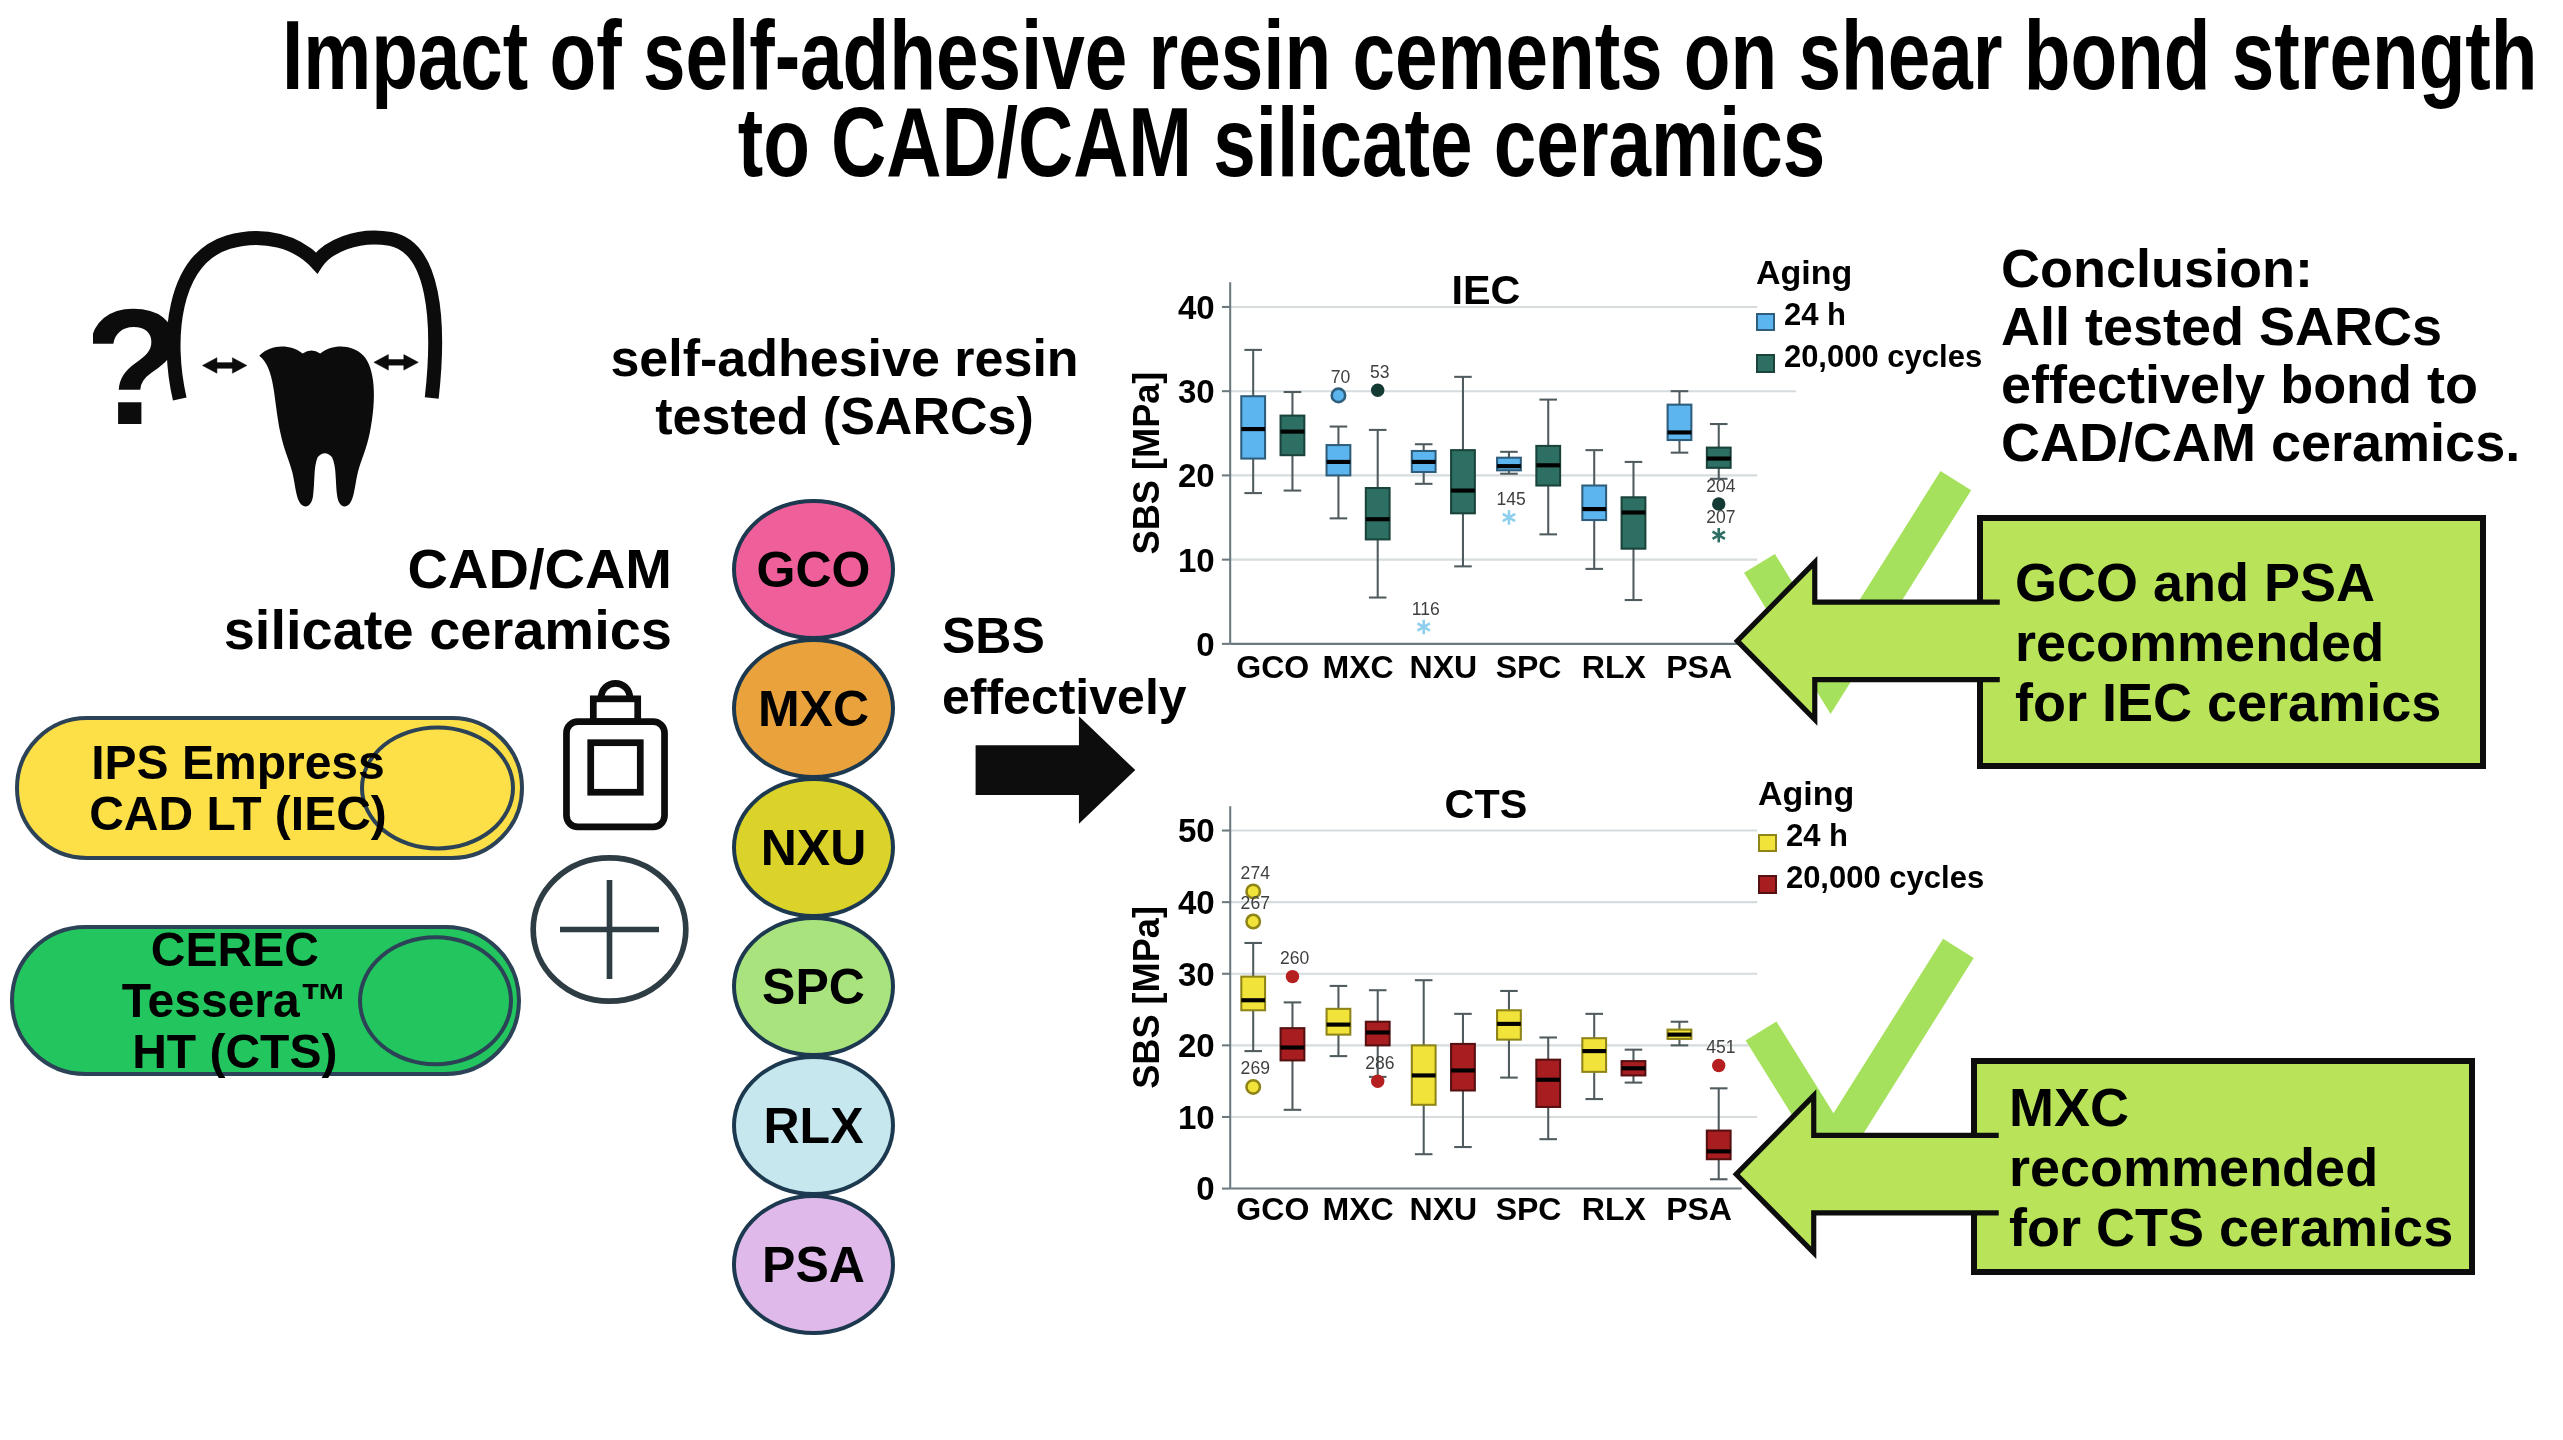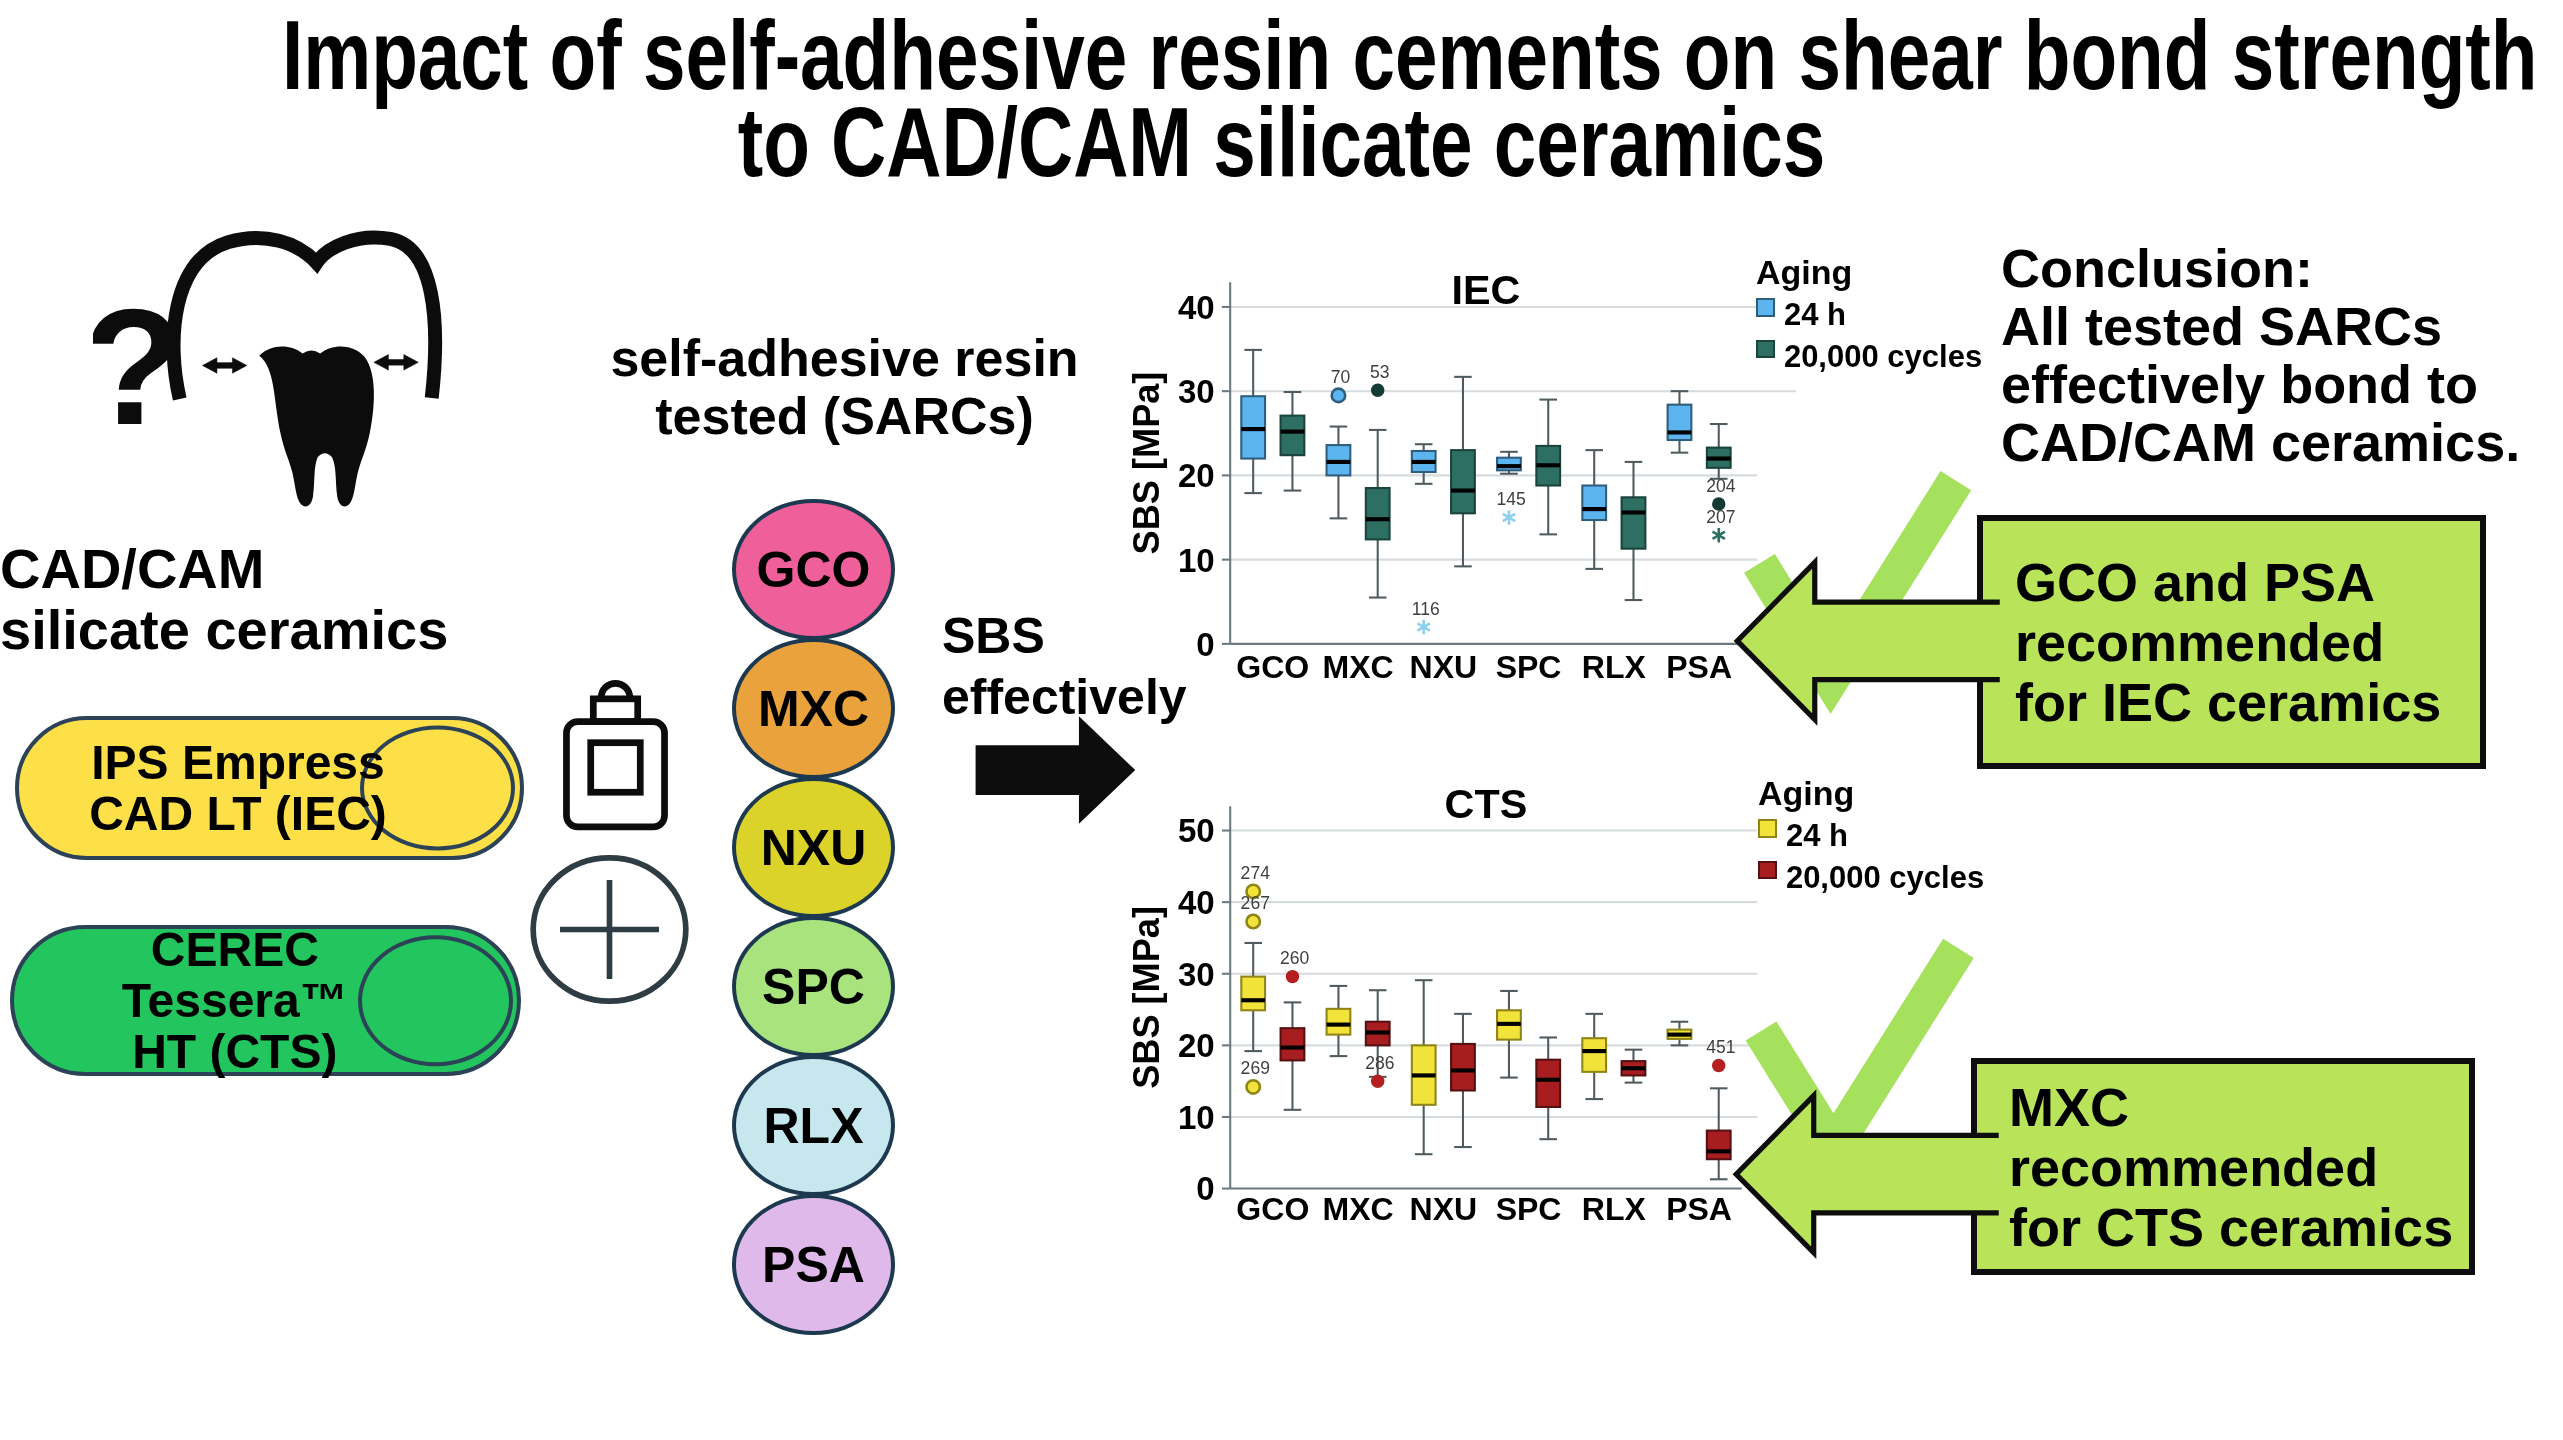"24 h" .legend-row { align-items: flex-start -> flex-end }
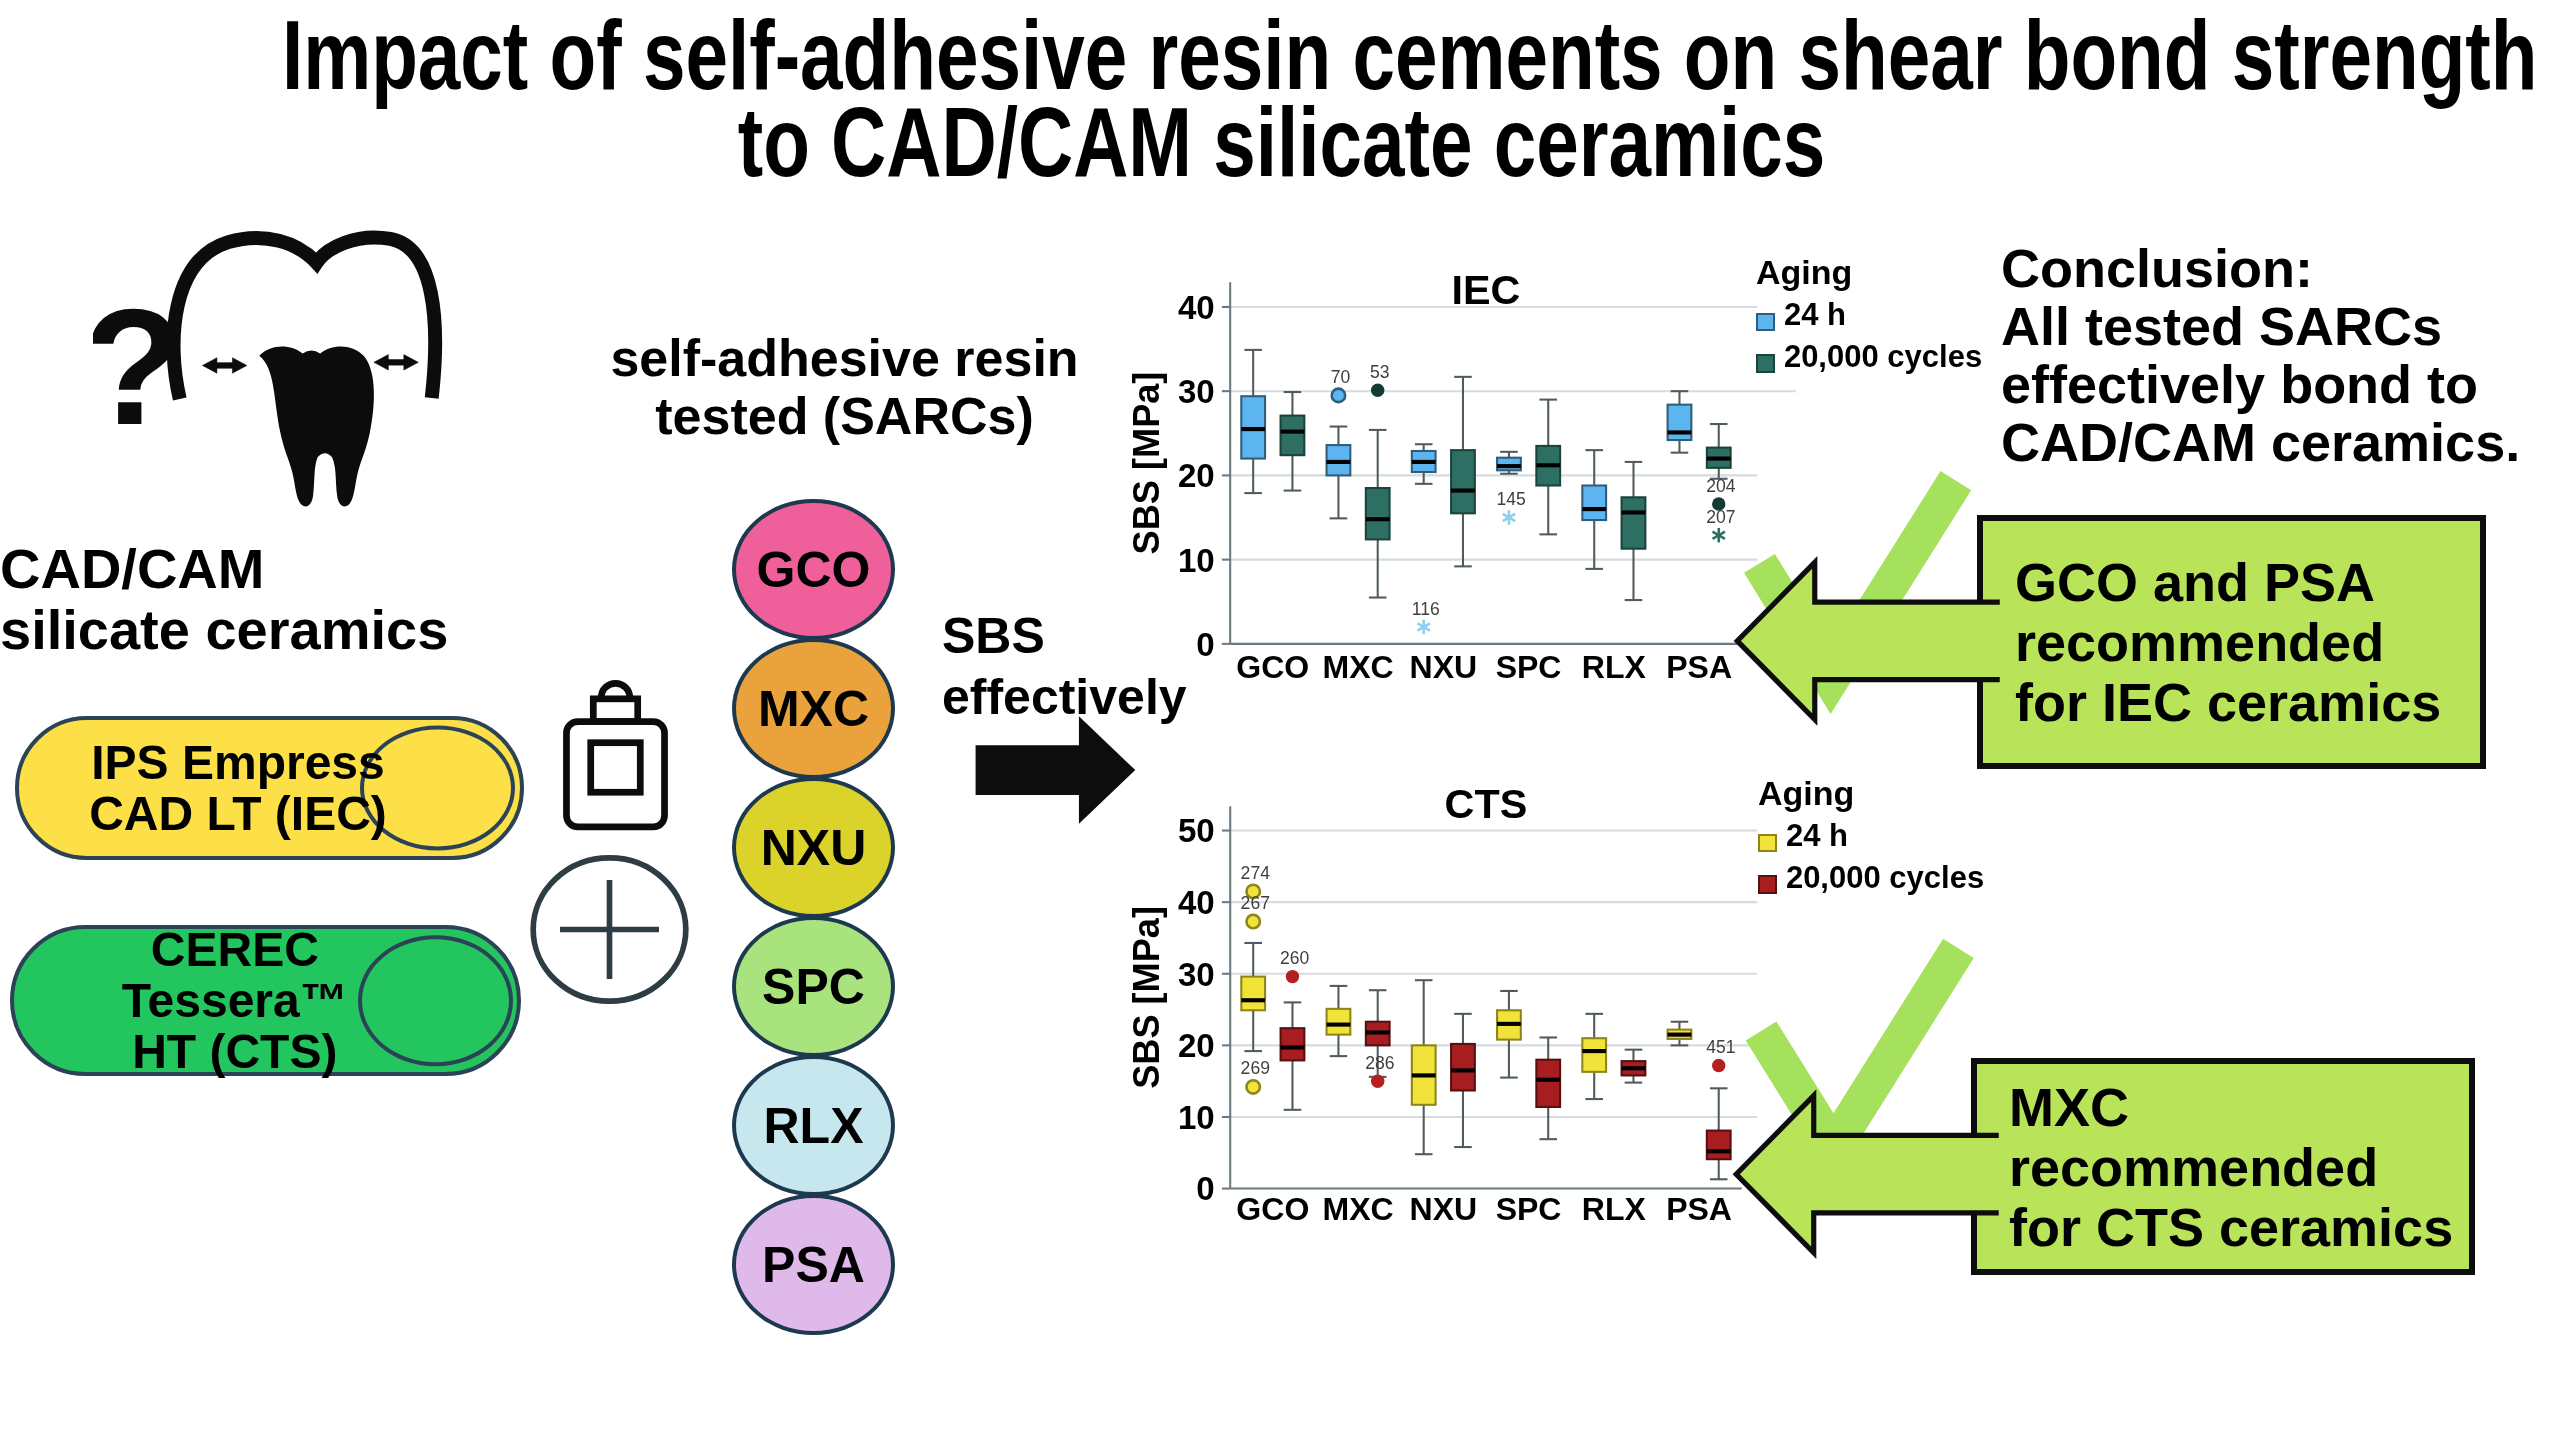"CAD/CAM" .caption { text-align: left -> right }
